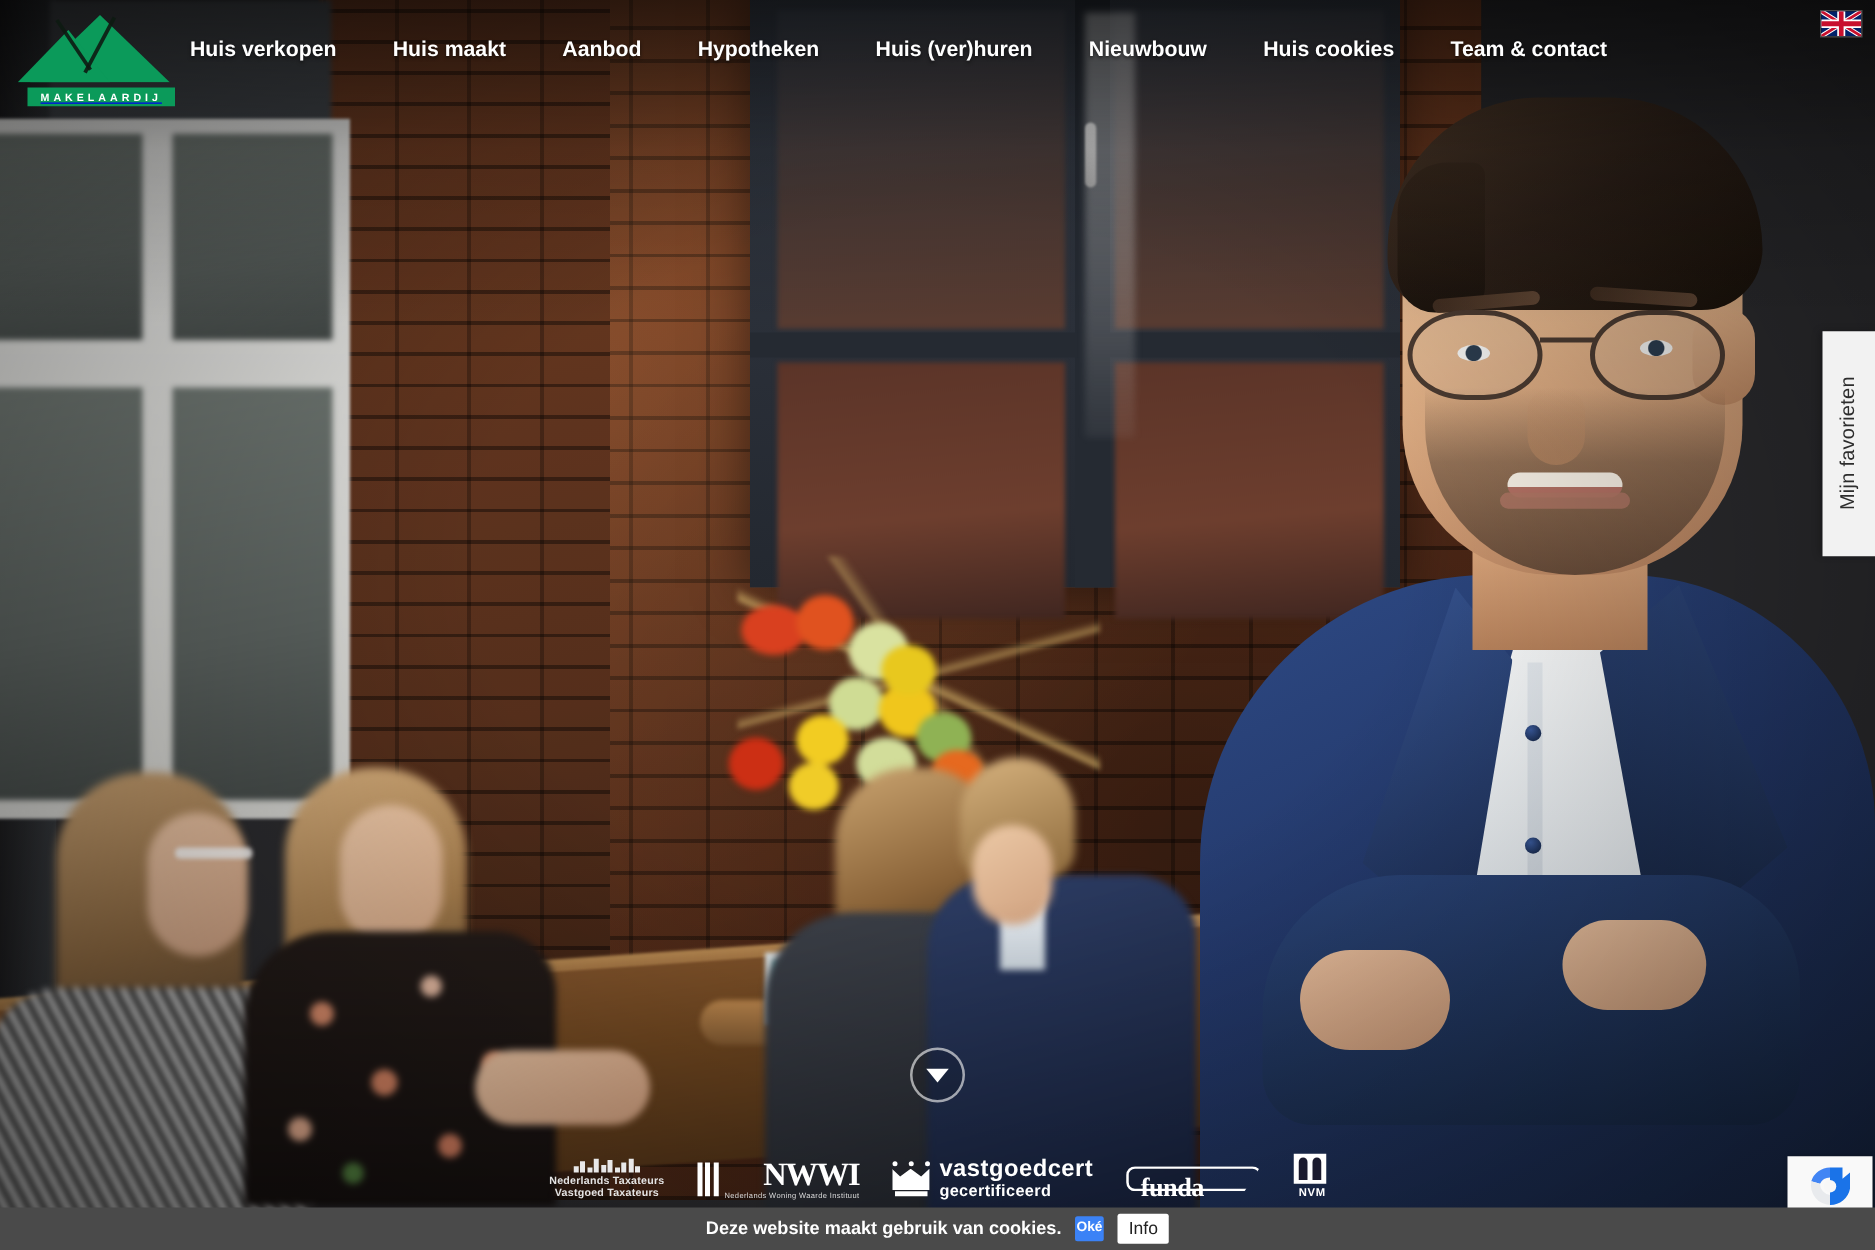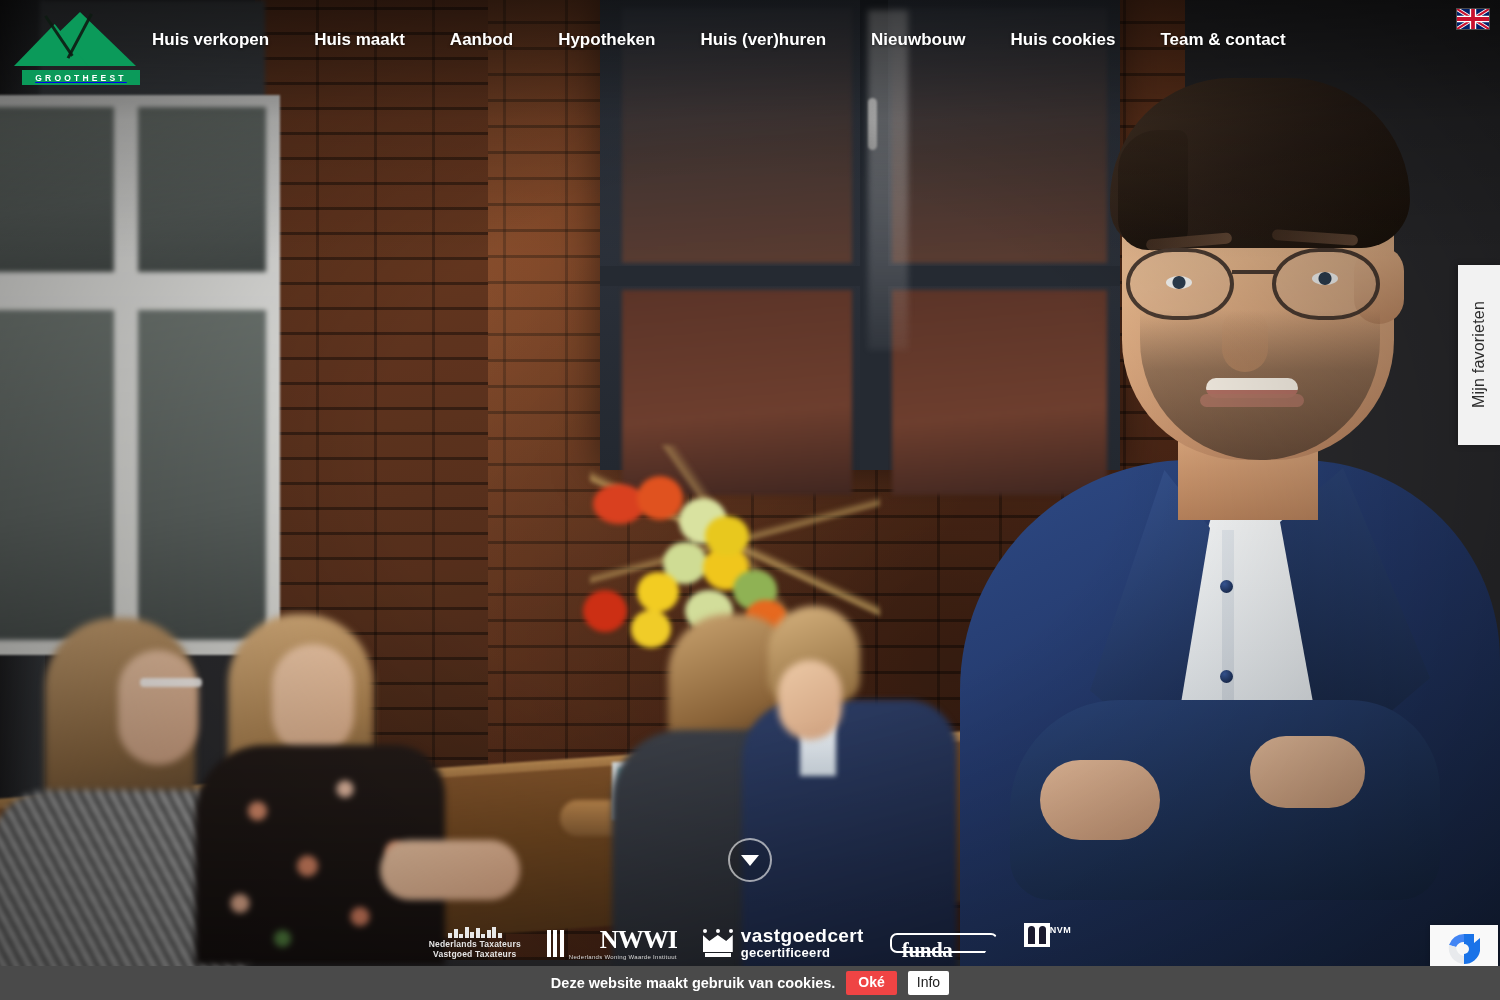"GROOTHEEST" div.logo-bar { text: GROOTHEEST -> MAKELAARDIJ }
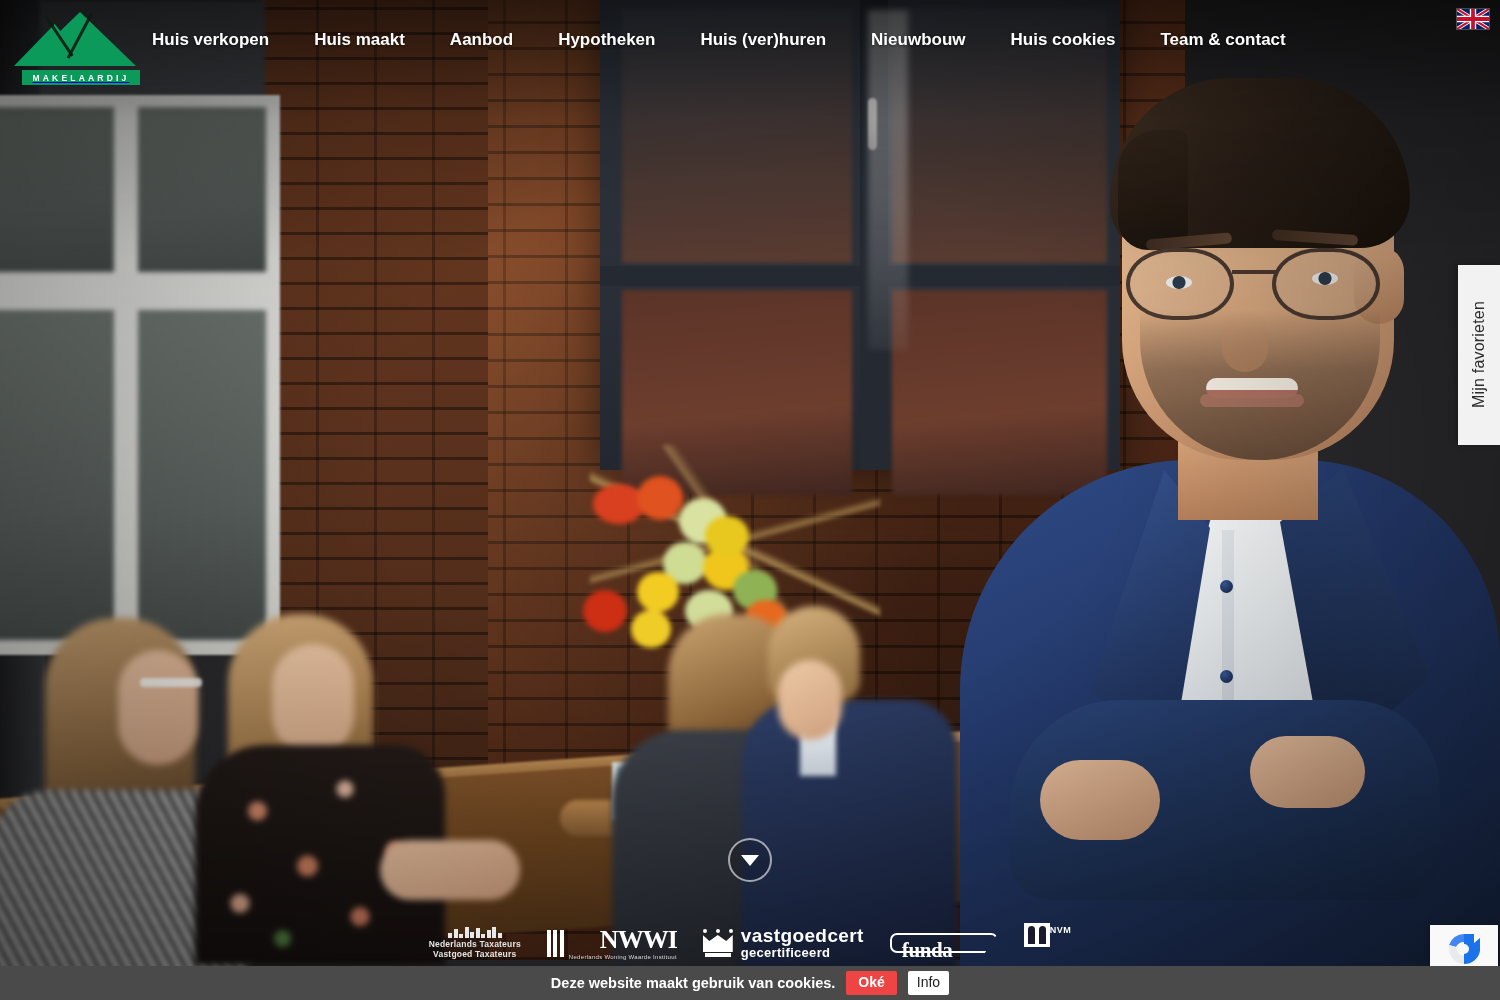"NVM" .nvm { align-items: flex-start -> flex-end; flex-direction: none -> column }
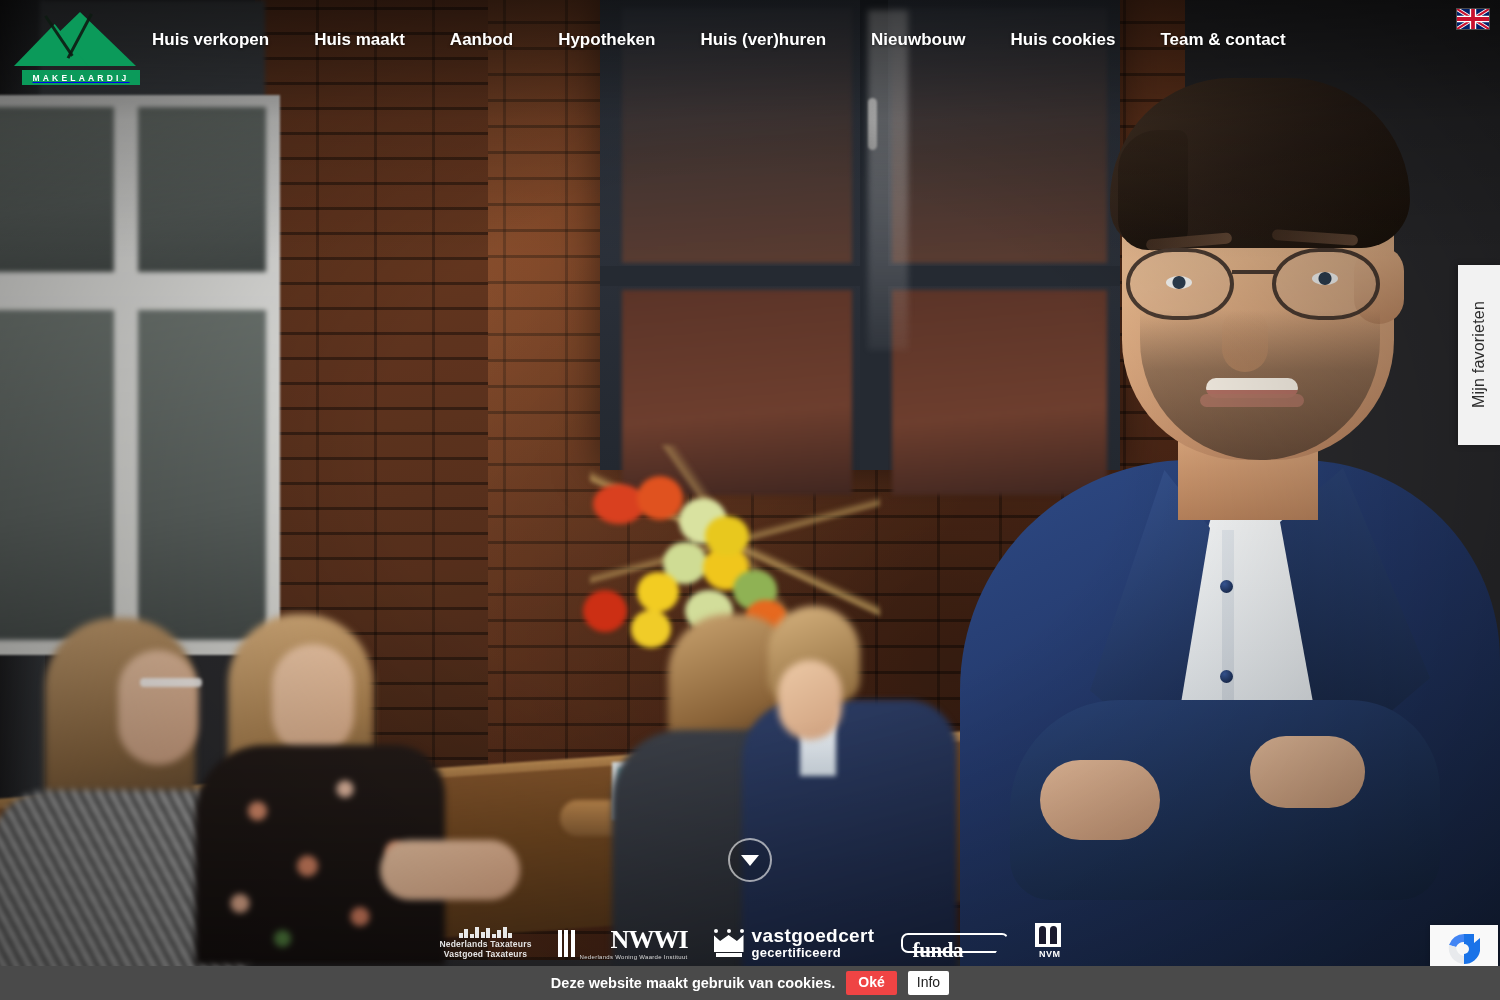"Oké" .btn-ok { background: #ef4444 -> #3b82f6; font-size: 14px -> 11px; padding: 2px 12px 3px -> 2px 1px 3px }
